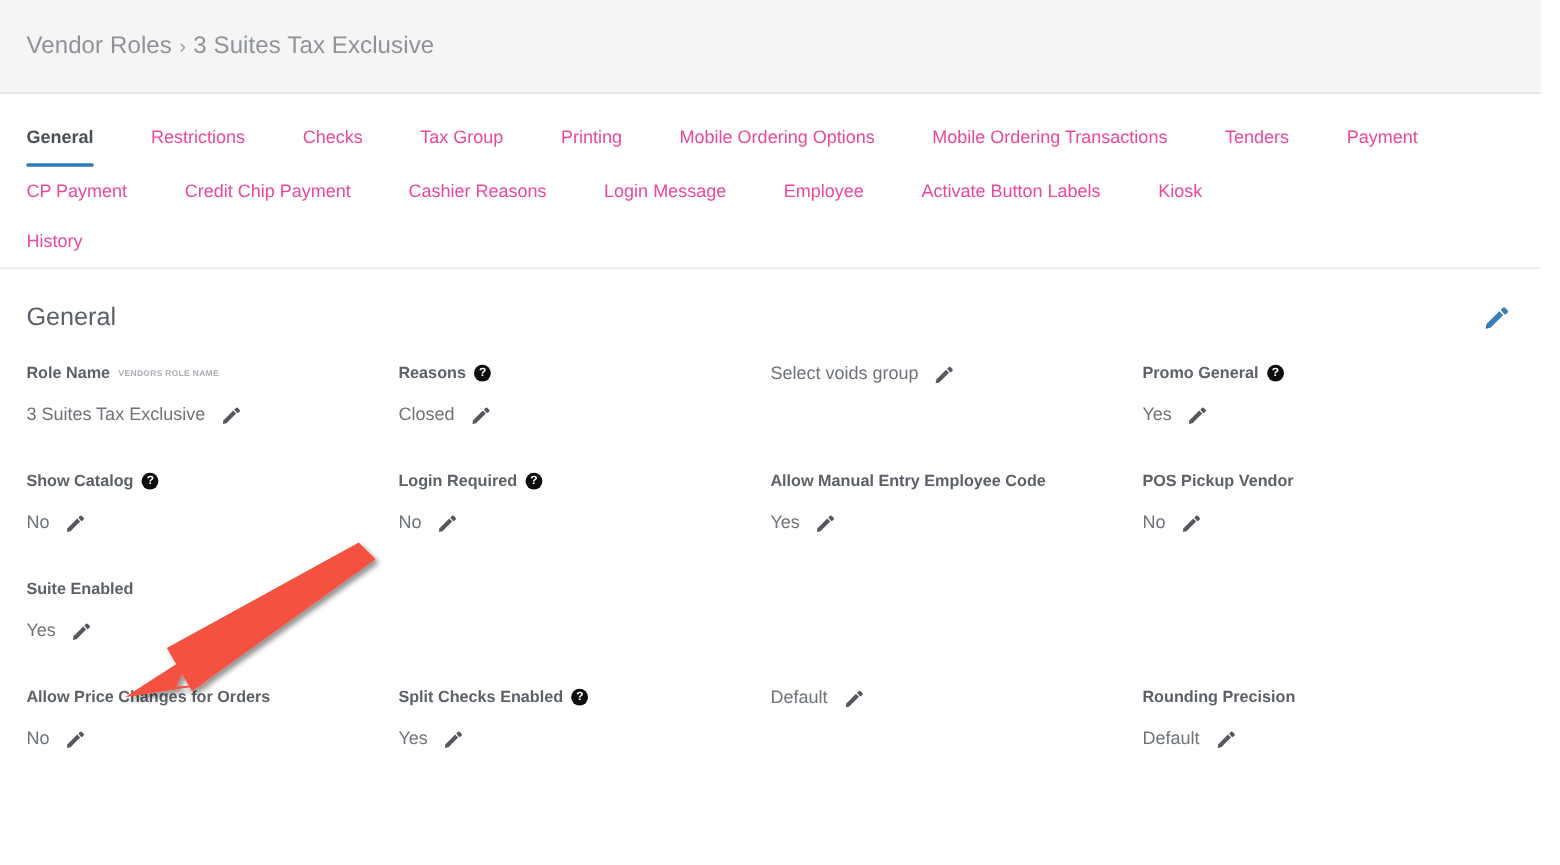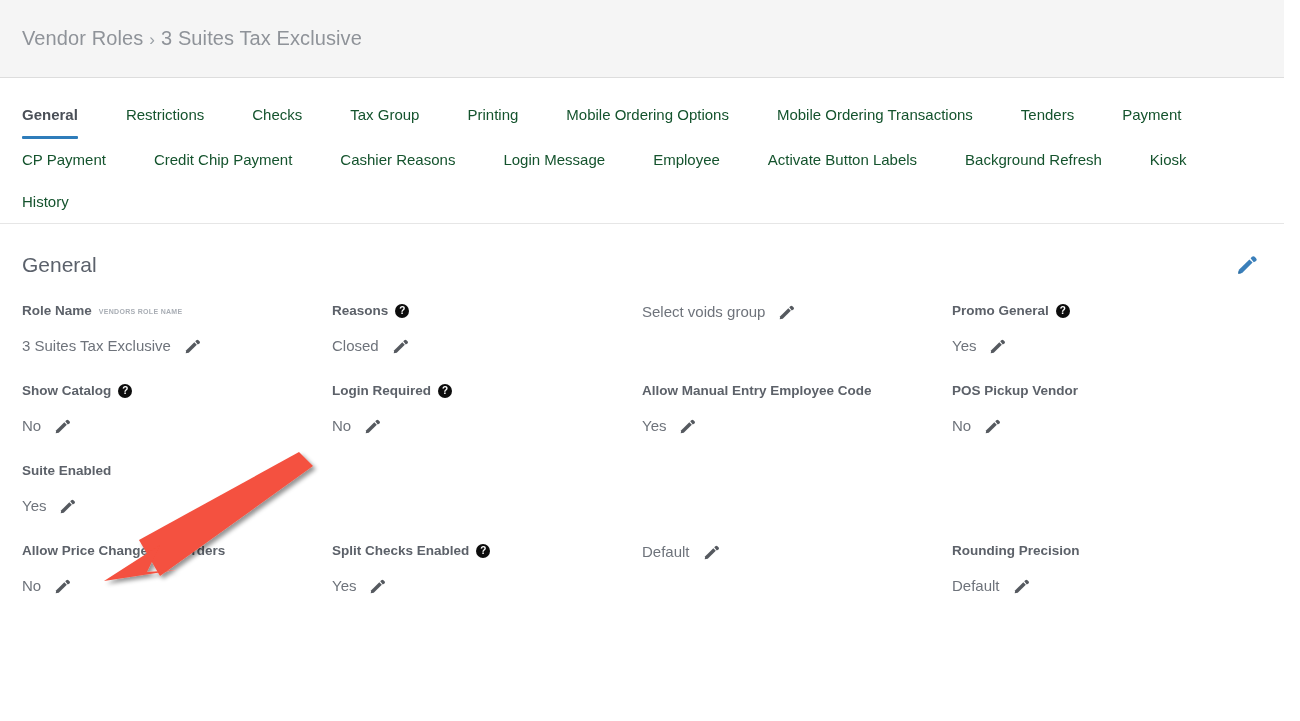"Restrictions" .tab { color: #14532d -> #ec4899 }
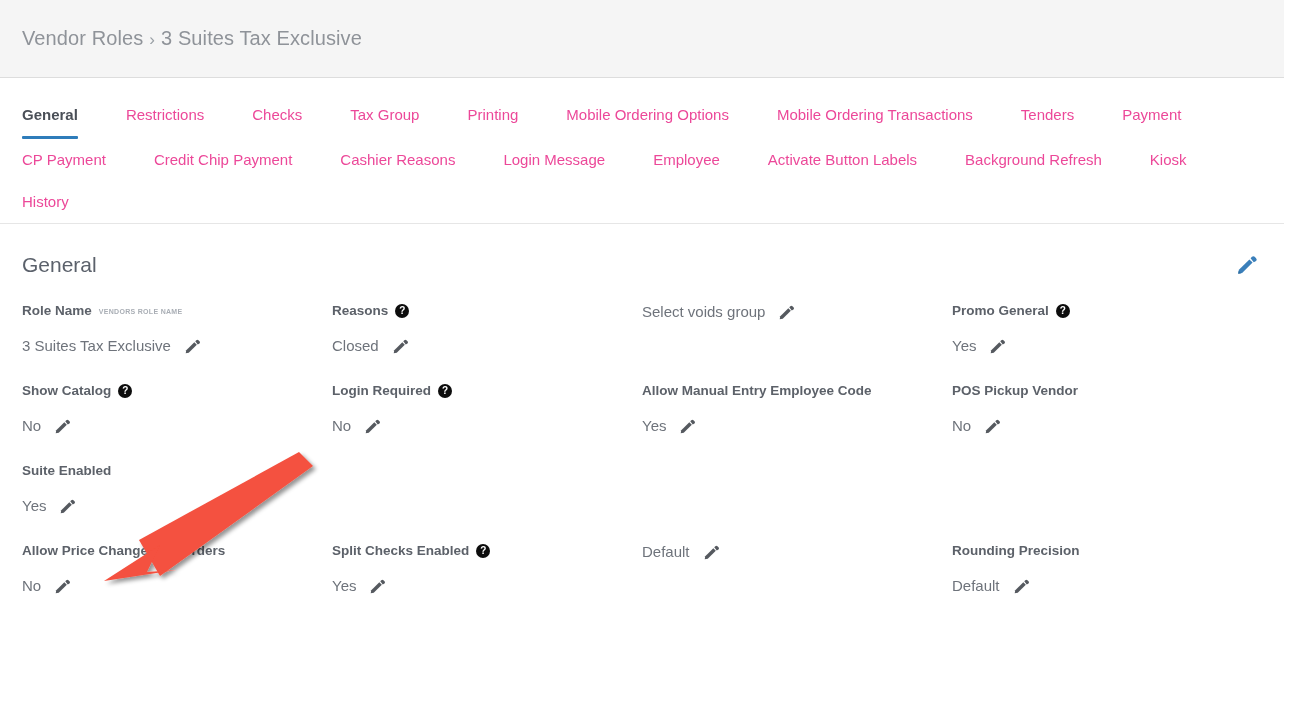"Background Refresh" div.tab { html: <div><span>Background Refresh</span></div> -> none }
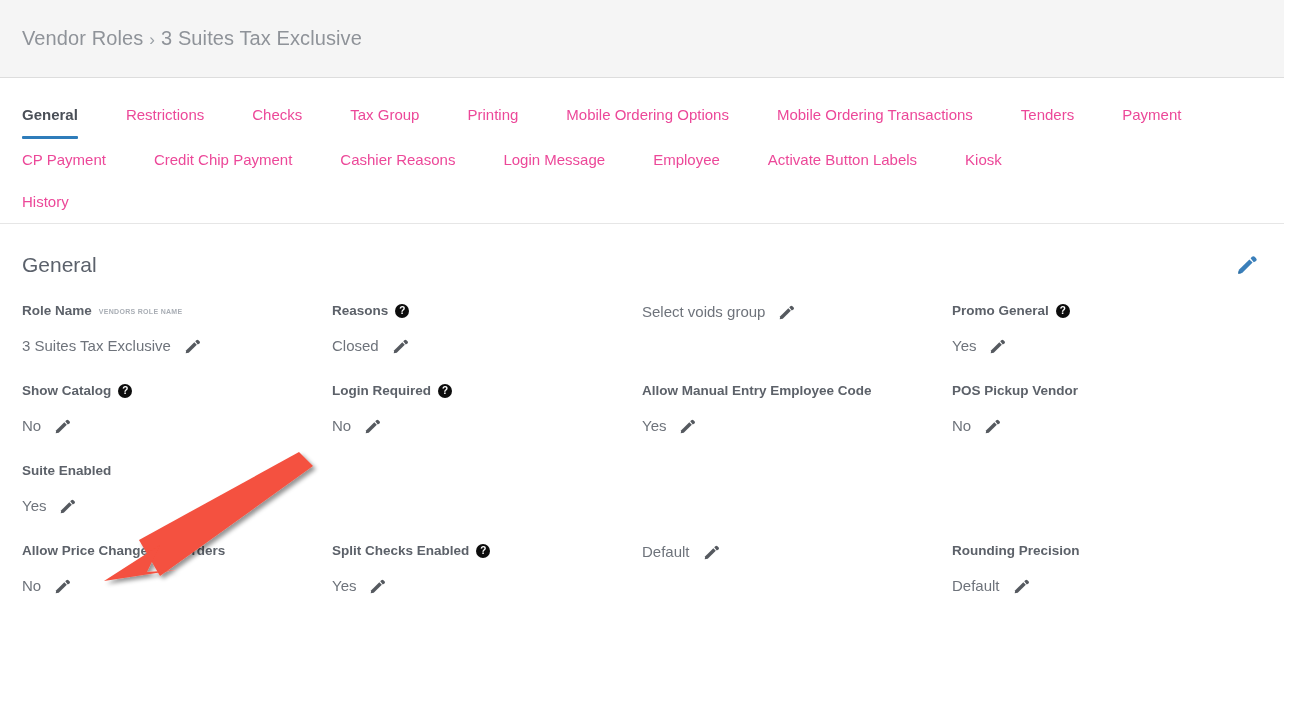"Role Name" .grid { row-gap: 24px -> 34px }
